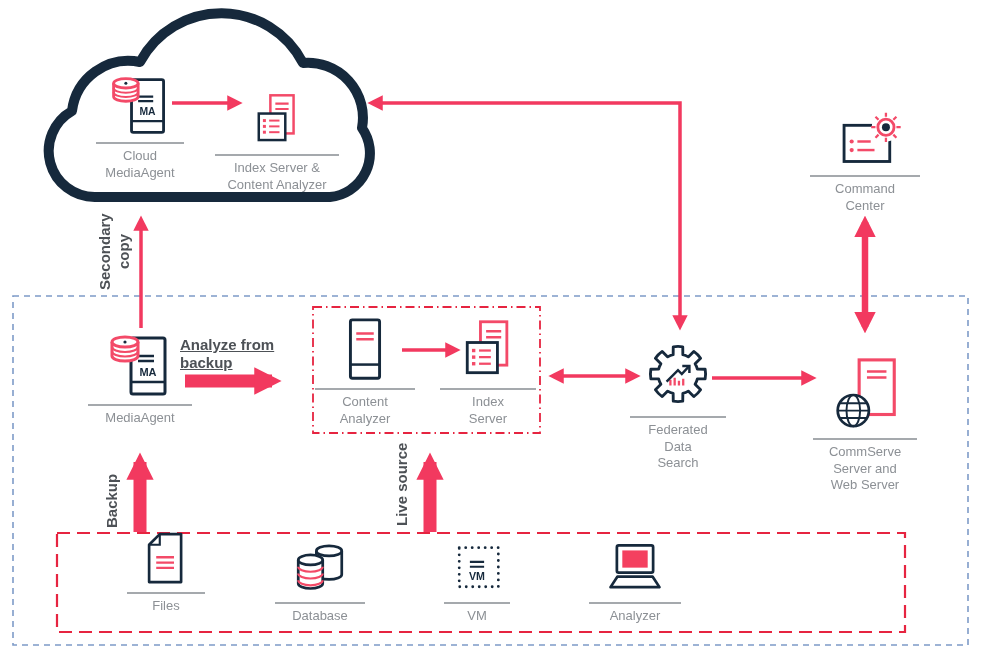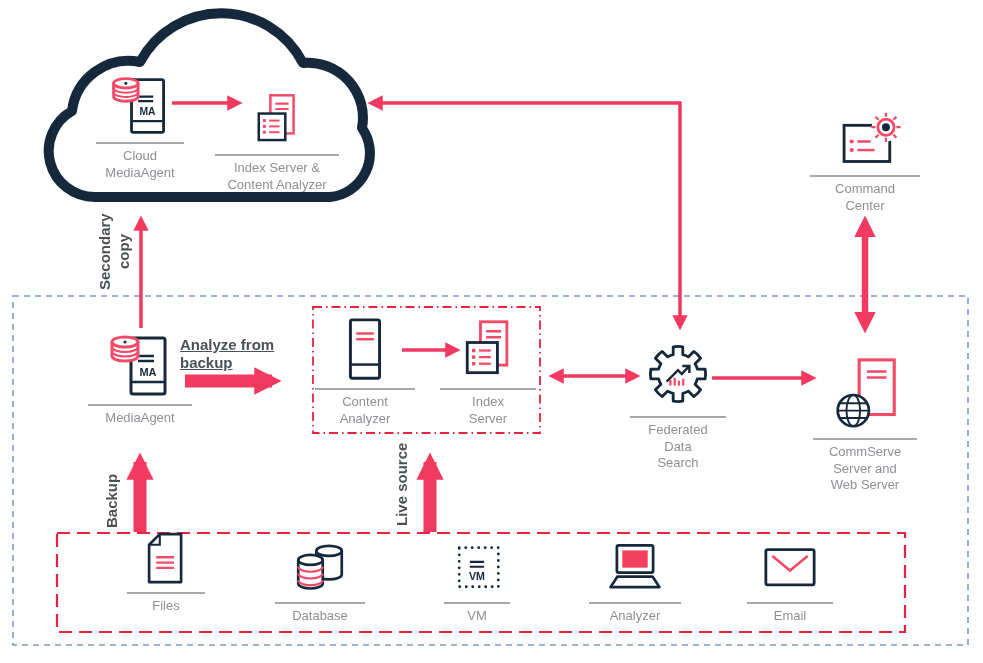"Email" div.node { html: <div> <svg> <rect></rect> <path></path> </svg> <div></div> <div>Email</div> </div> -> none }
